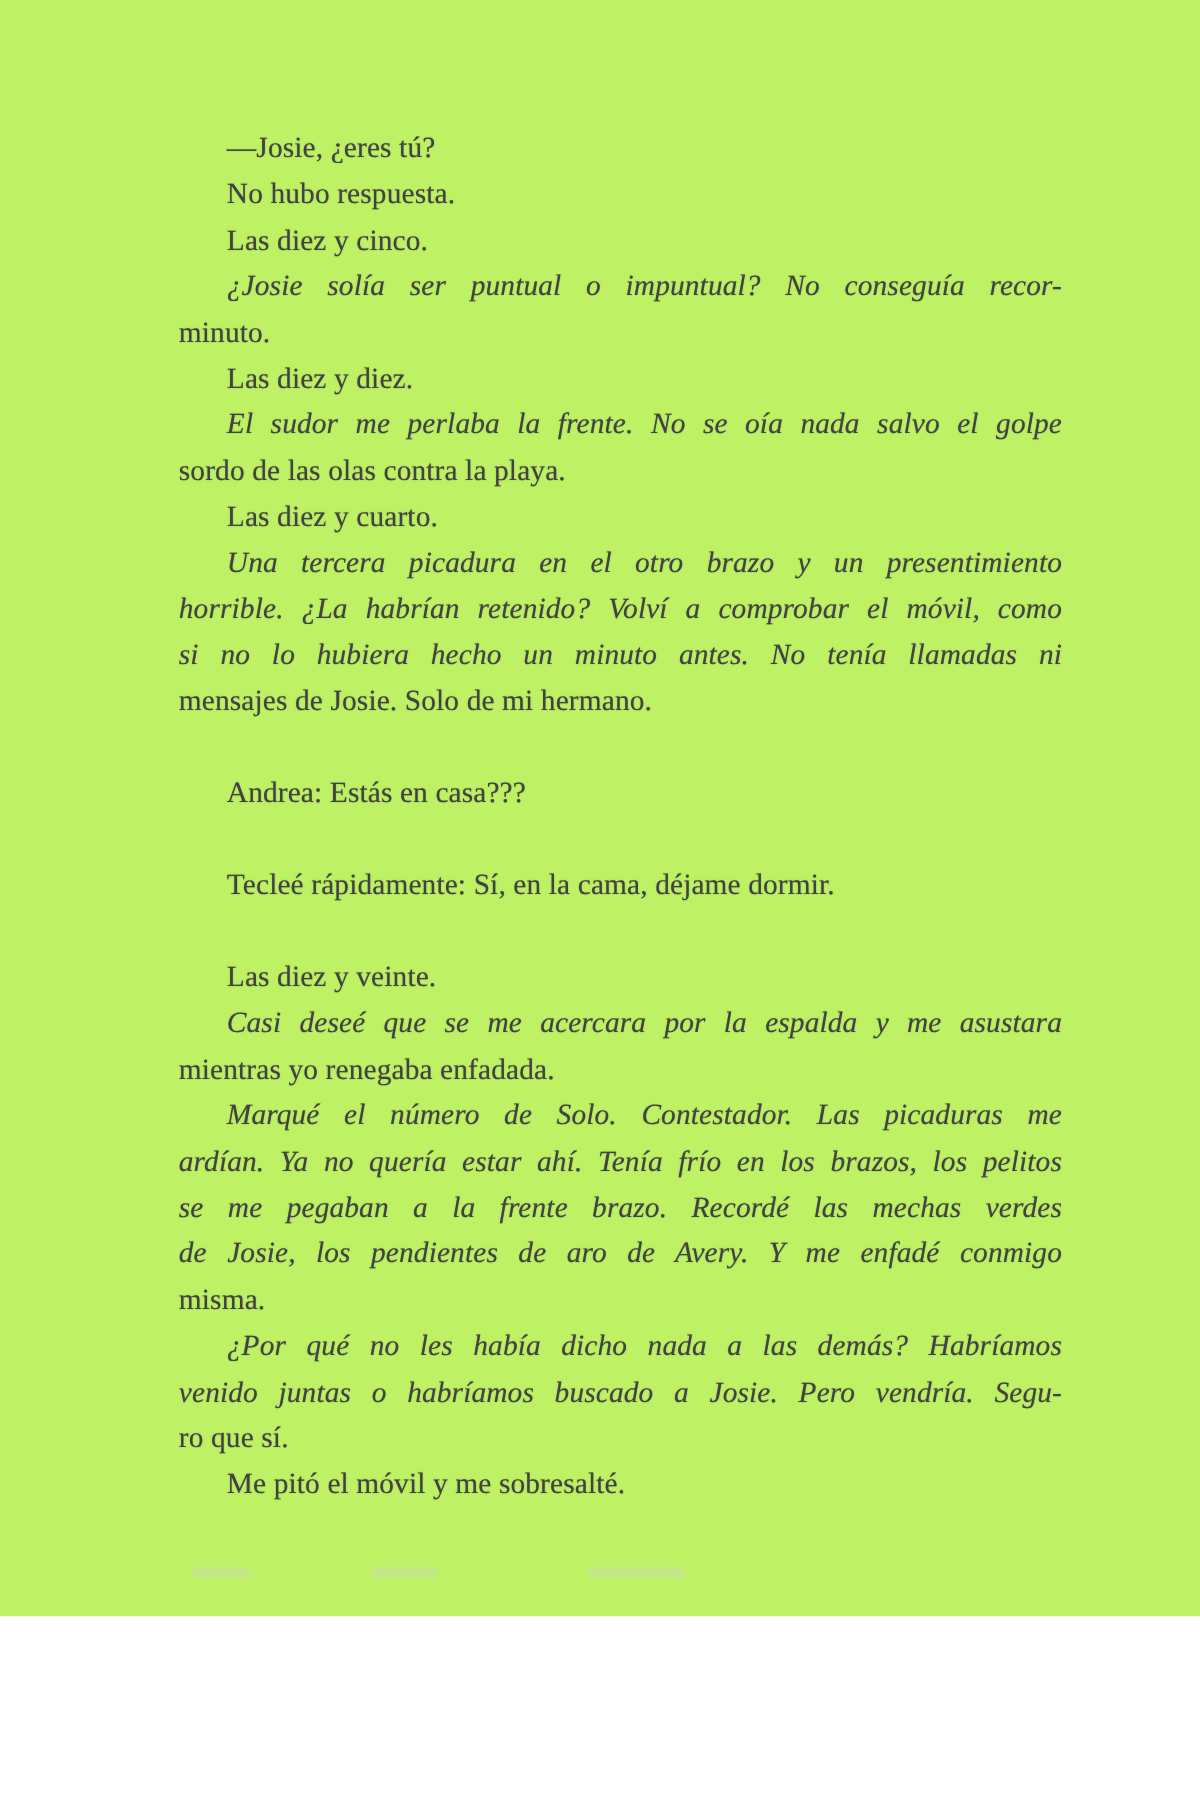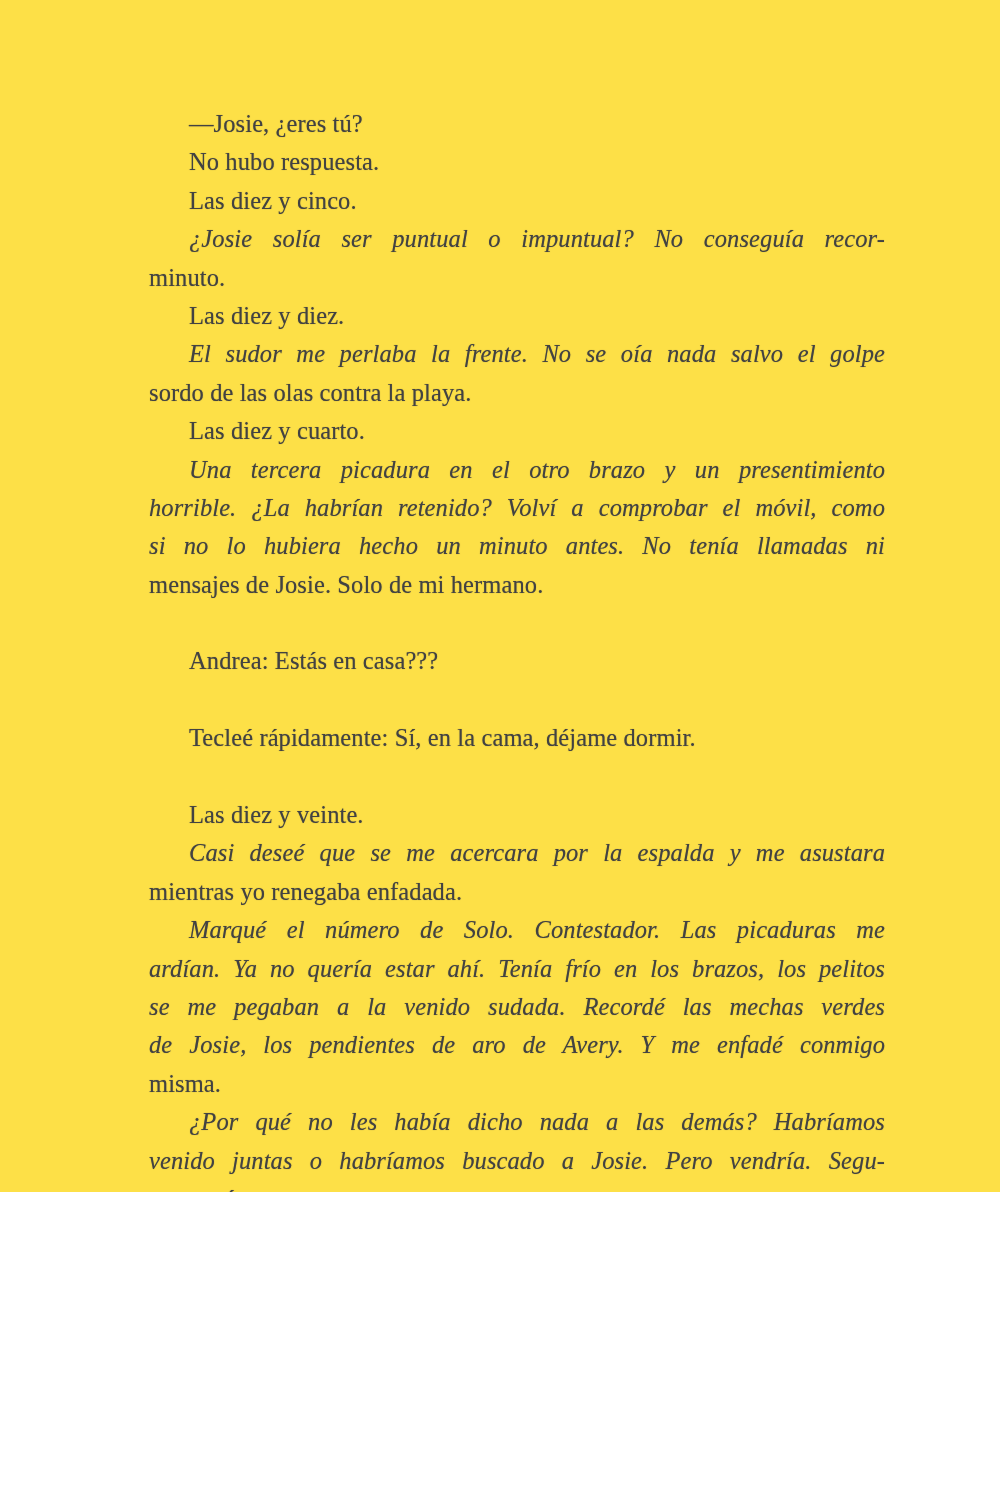"—Josie, ¿eres tú?" .page { background: #fde047 -> #bef264; height: 1192px -> 1347px }
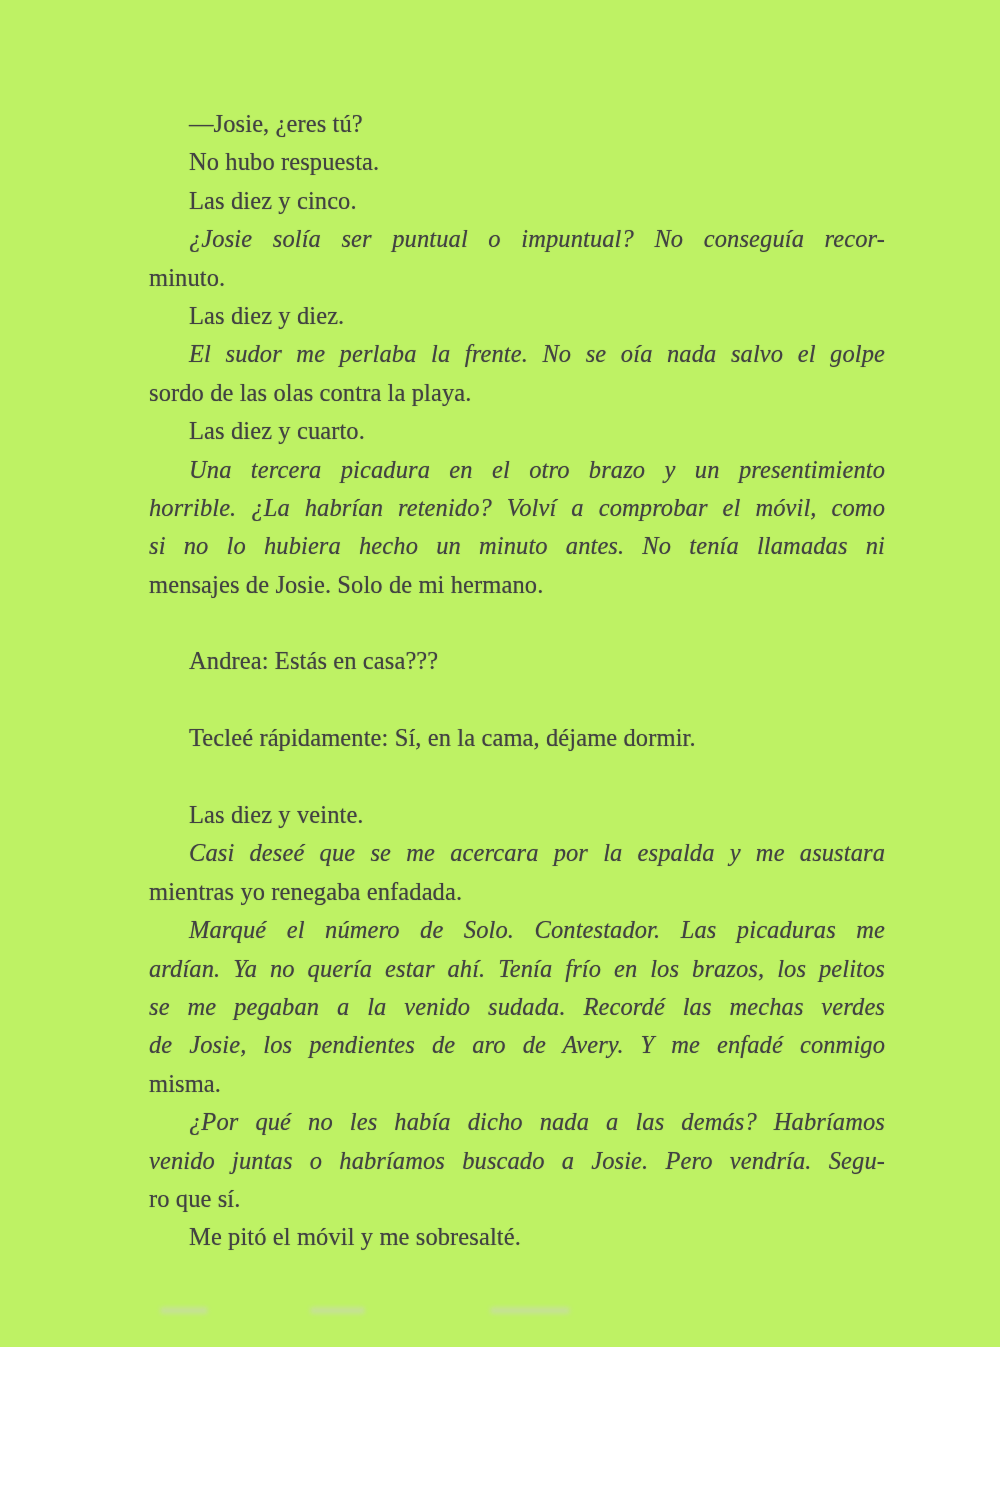"se me pegaban a la" div.line { text: venido sudada -> frente brazo }
